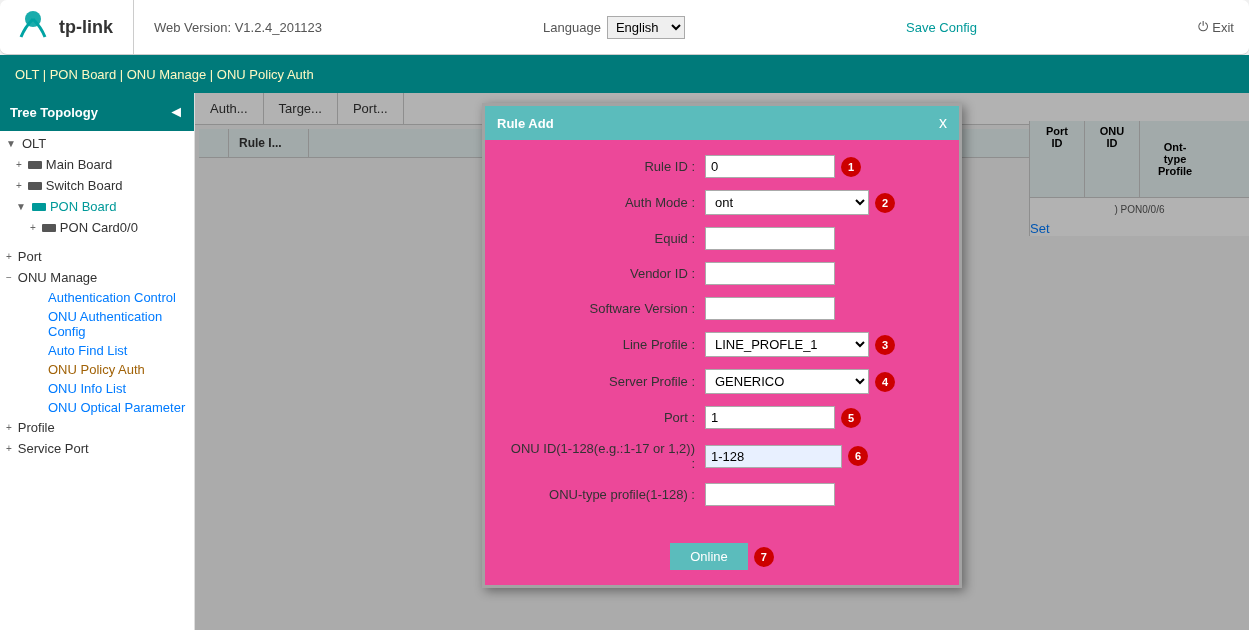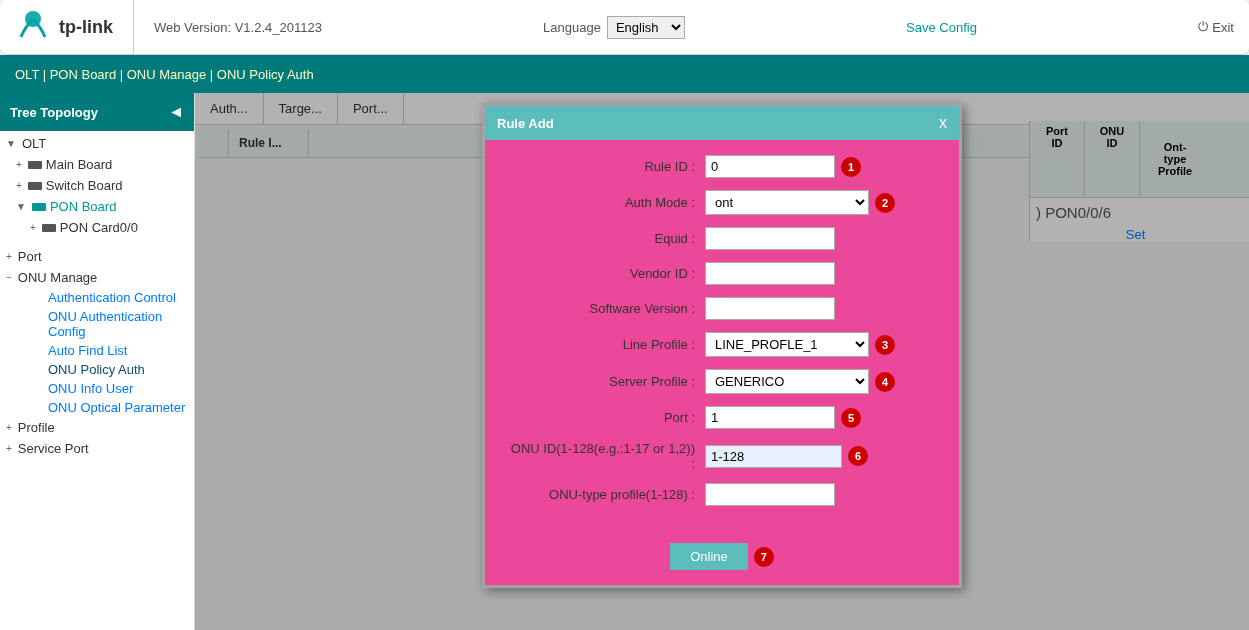") PON0/0/6" div { font-size: 15px -> 10px; text-align: none -> center }
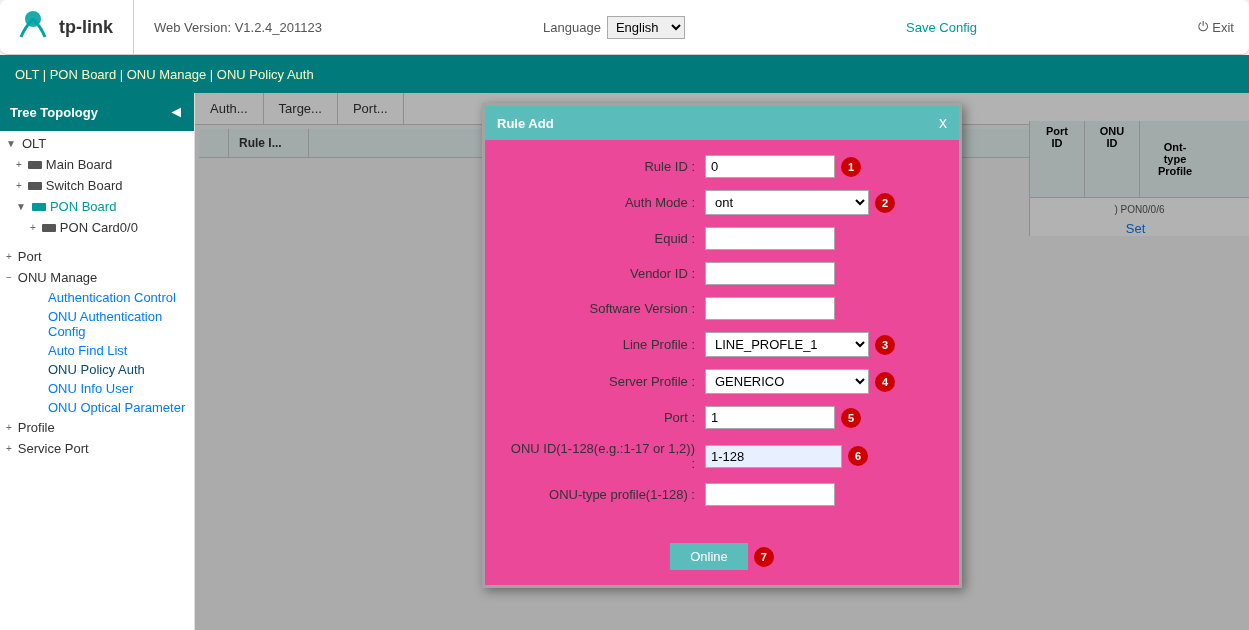"Set" div { text-align: center -> left }
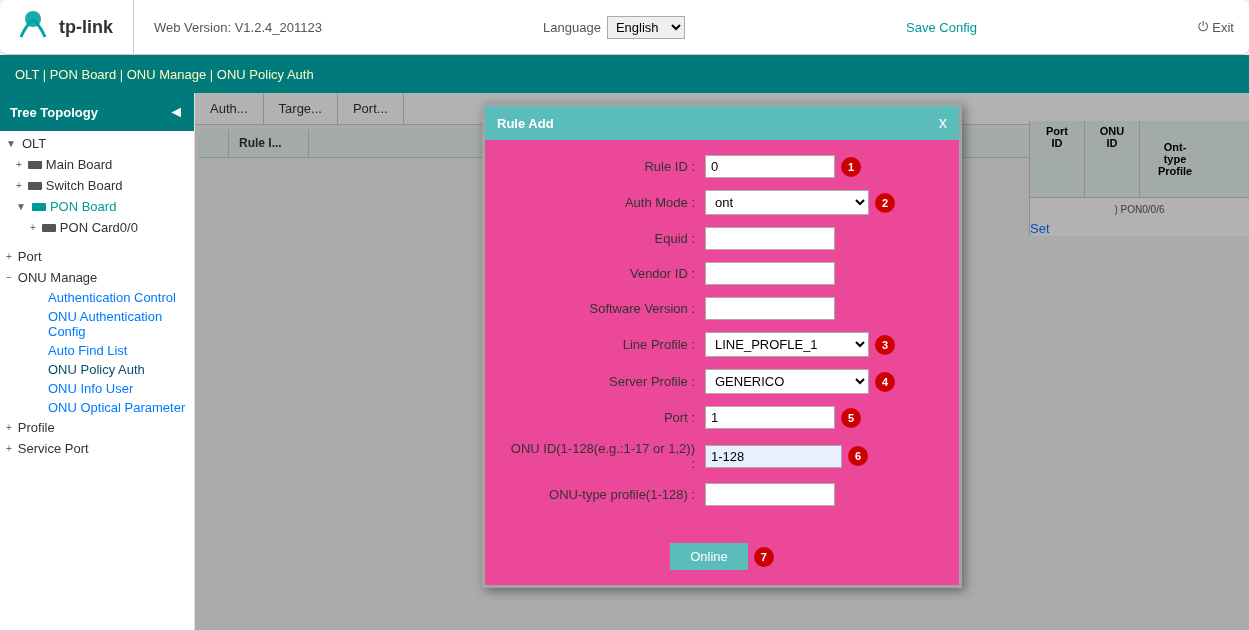"ONU Policy Auth" .sub-link.active { color: #0c4a6e -> #a16207 }
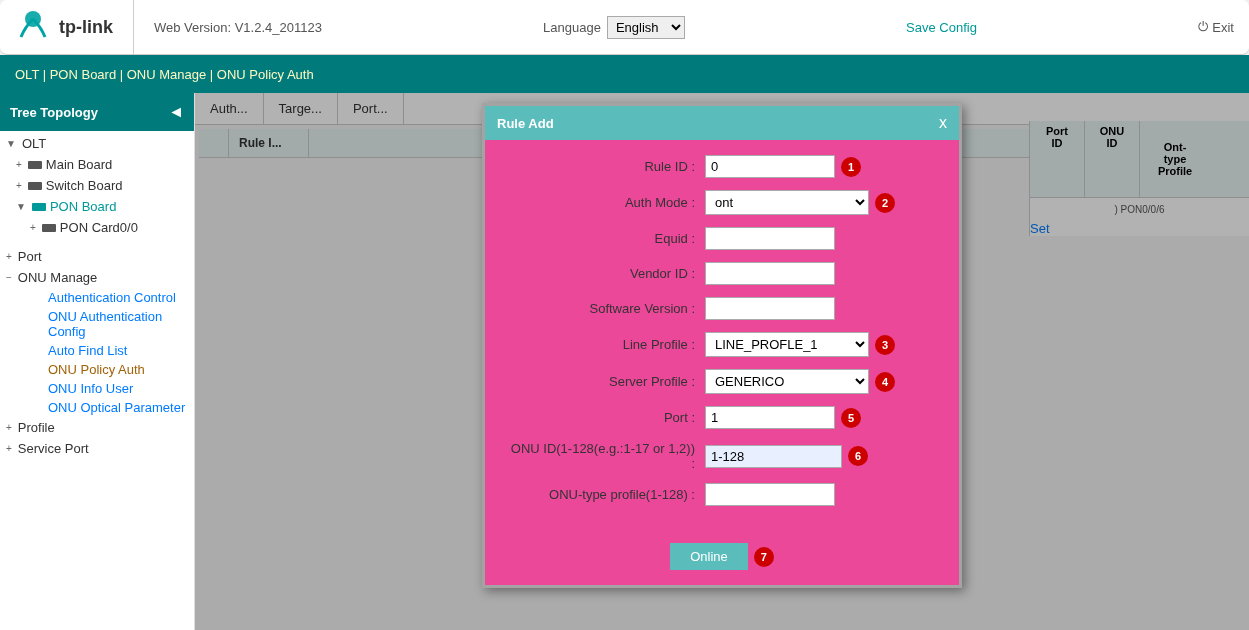"ONU Info User" a.sub-link { text: User -> List }
